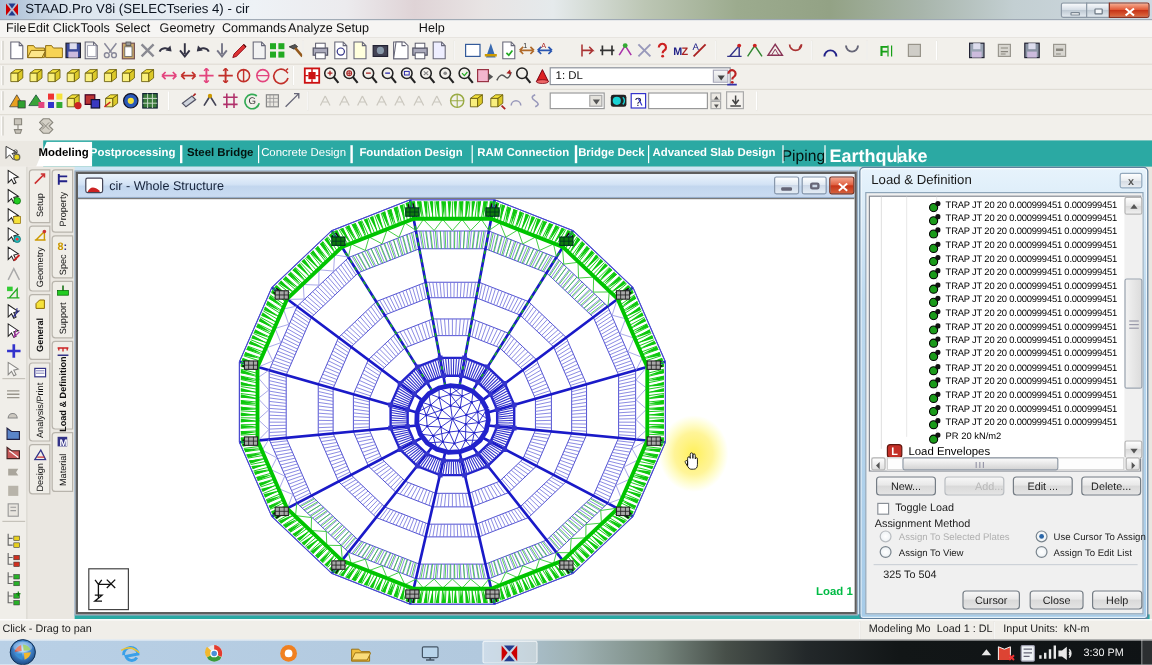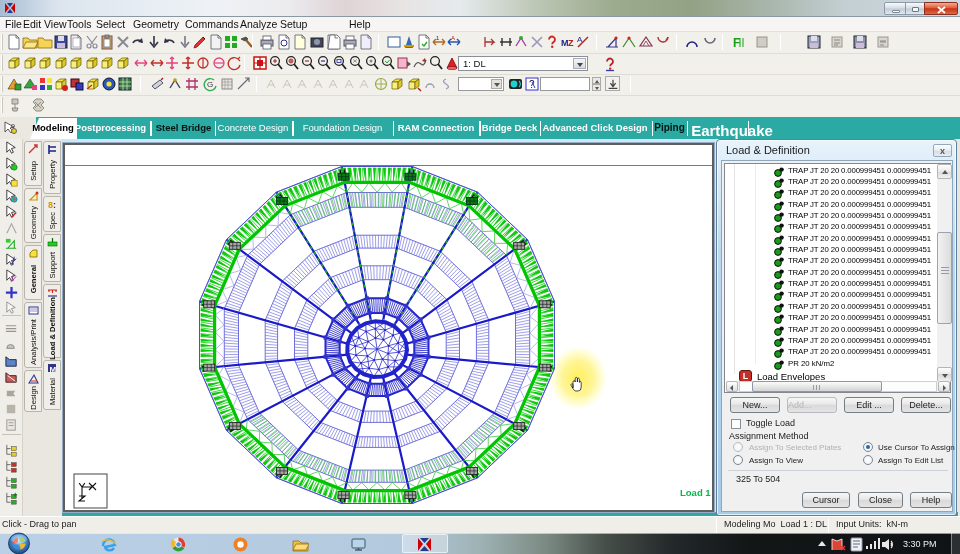"STAAD.Pro V8i (SELECTseries 4) -" span.t { html: none -> <span>STAAD.Pro V8i (SELECTseries 4) - cir</span> }
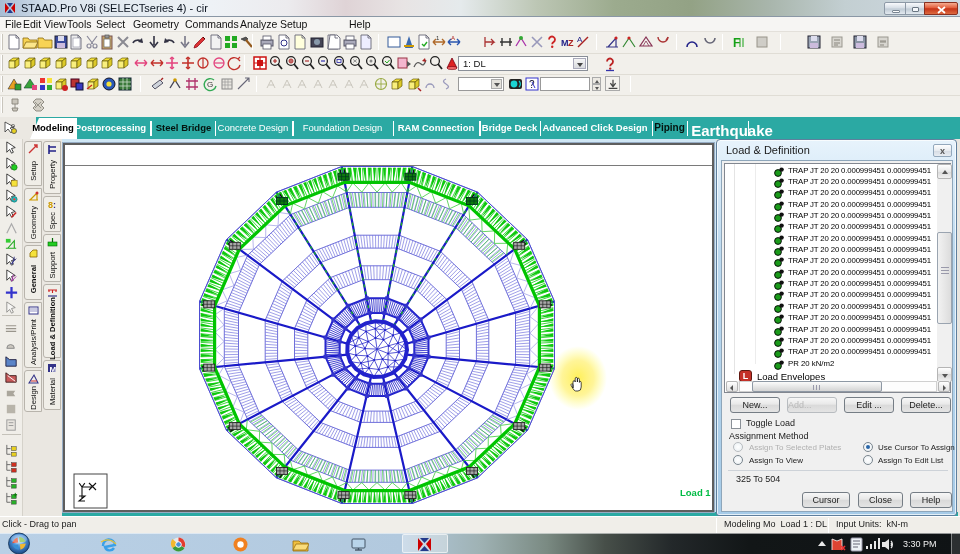"View" span.t { text: View -> Click }
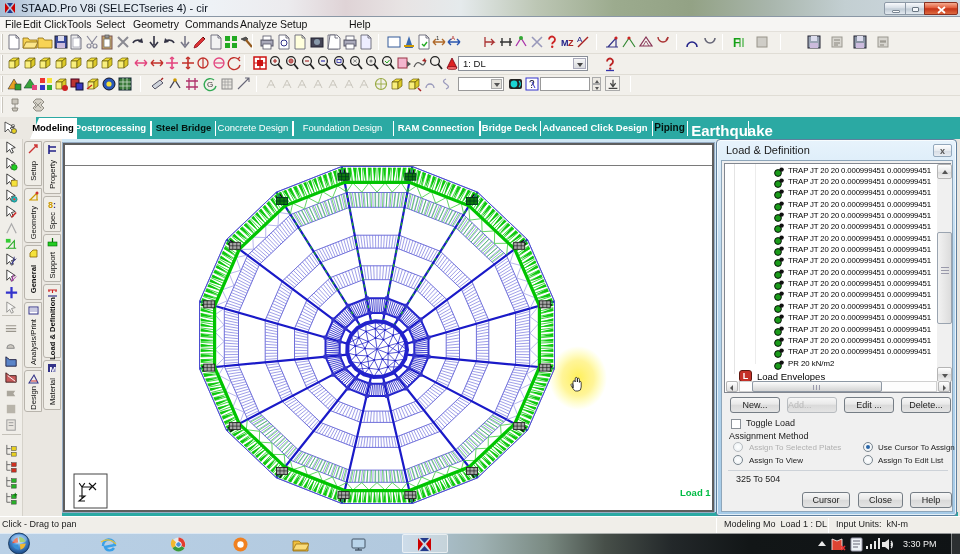"1: DL" div.ab { width: 130px -> 151px }
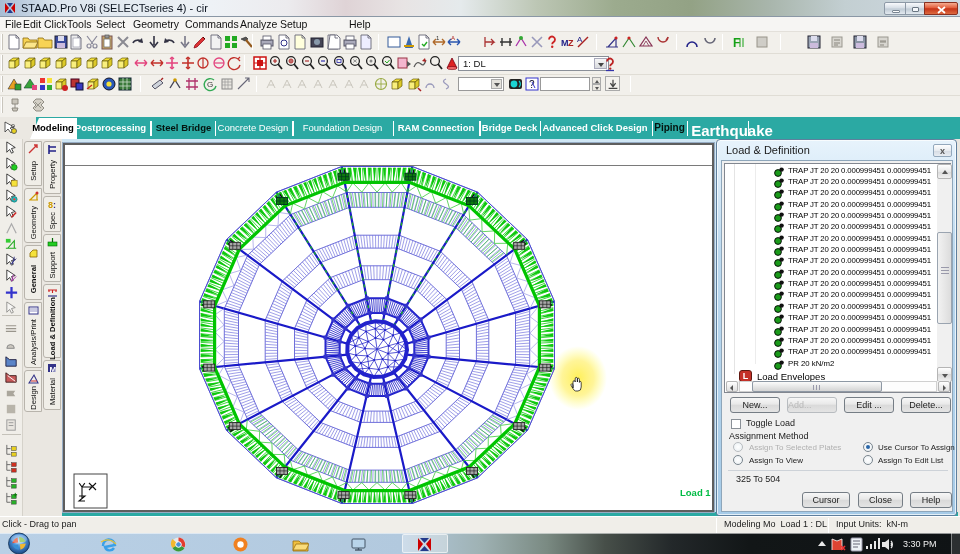"Foundation Design" div.t { font-weight: normal -> bold }
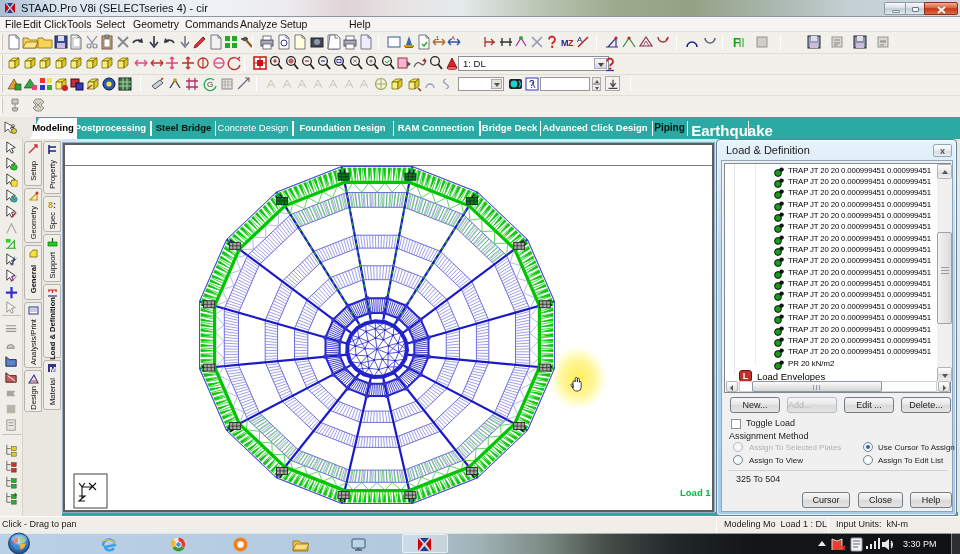"Advanced Click Design" div.t { text: Click -> Slab }
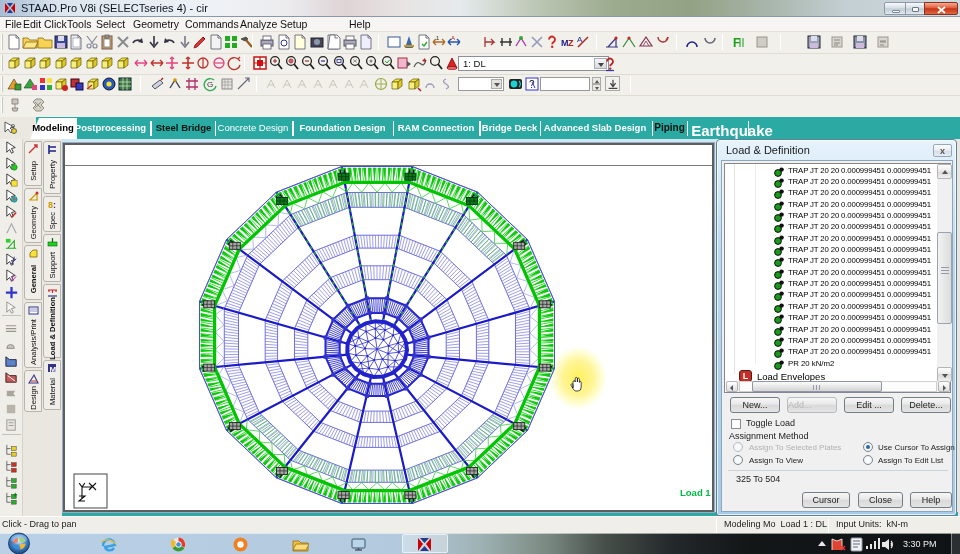"Piping" div.t { font-size: 10px -> 13px; font-weight: bold -> normal }
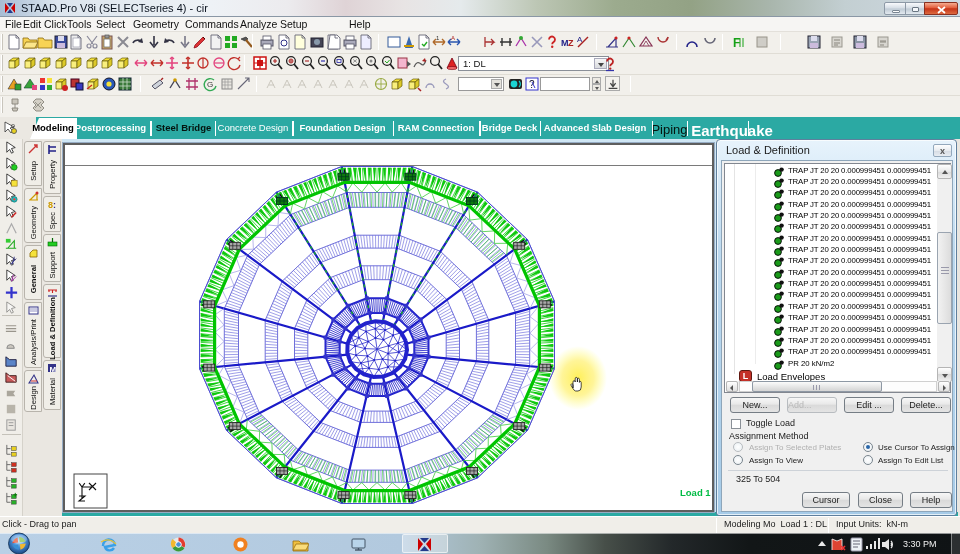"cir - Whole Structure" div.ab { html: none -> <div> <div><svg> <path></path> </svg></div> <span>cir - Whole Structure</span> <div> <div></div> </div> <div> <div></div> </div> <div> <svg> <path></path> </svg> </div> </div> }
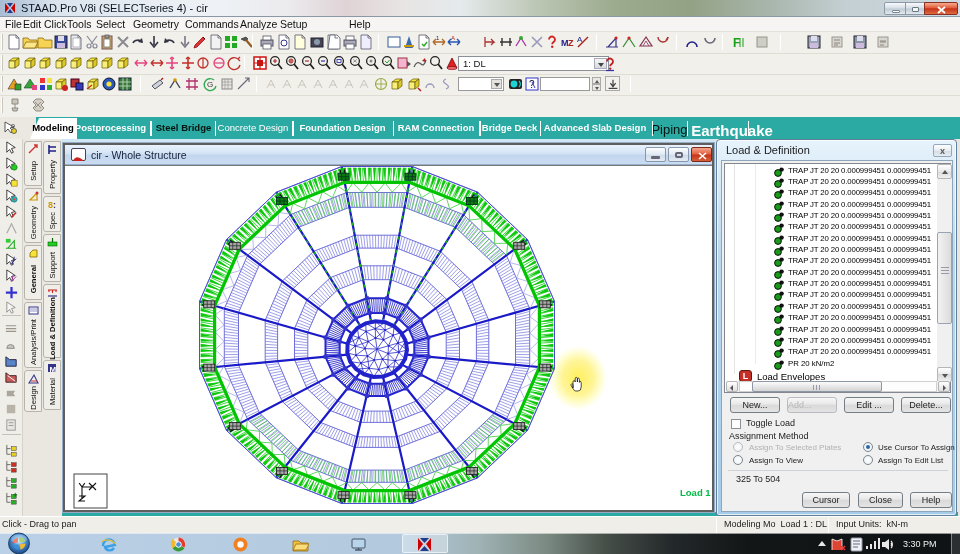"Add..." div.ab { text-align: left -> right }
